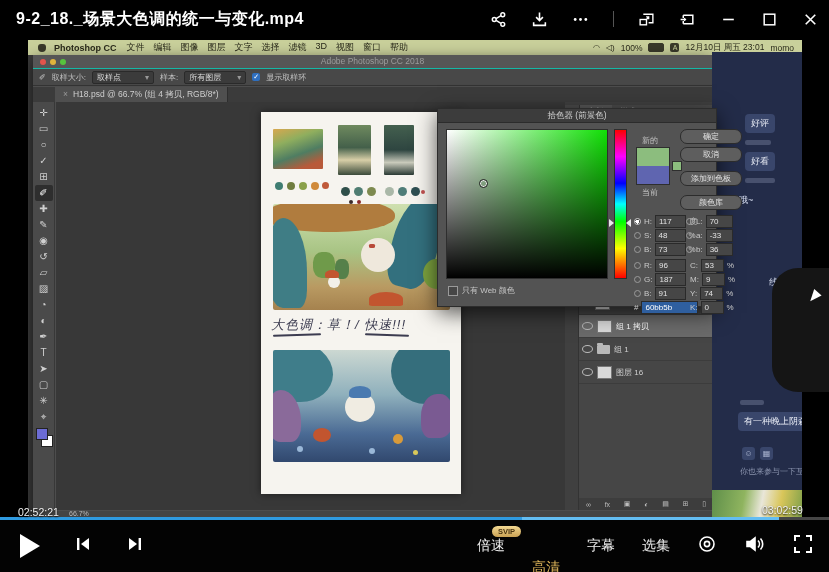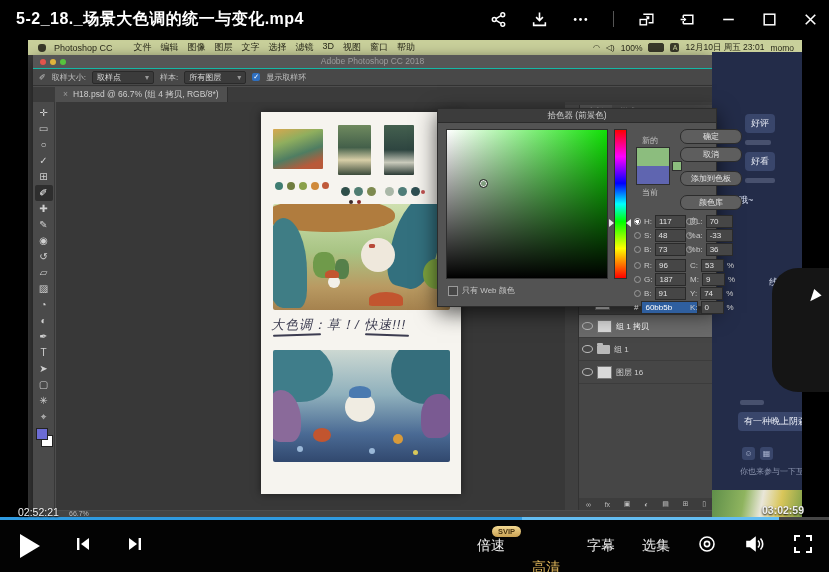"5-2_18._场景大色调的统一与变化.mp4" div.vtitle { text: 5-2 -> 9-2 }
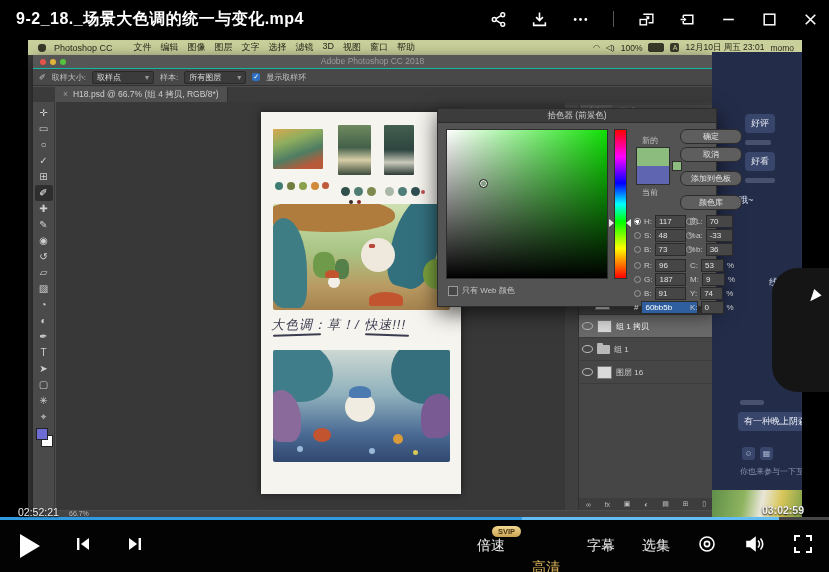"Photoshop CC" .menubar .appname { font-weight: normal -> bold; margin-right: 21px -> 10px }
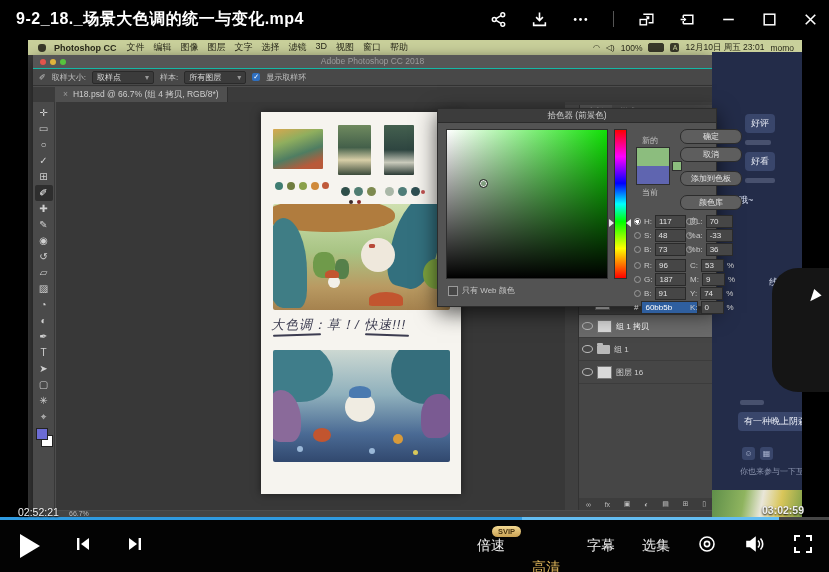"03:02:59" div.abs { font-weight: bold -> none }
